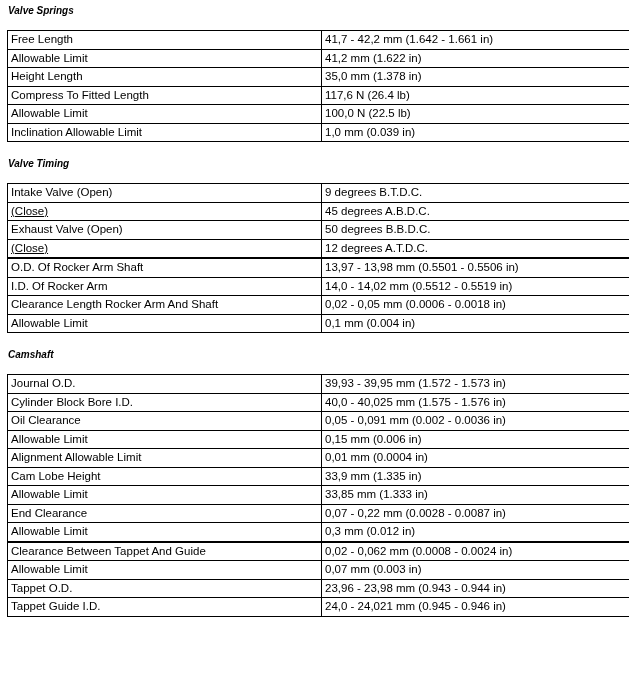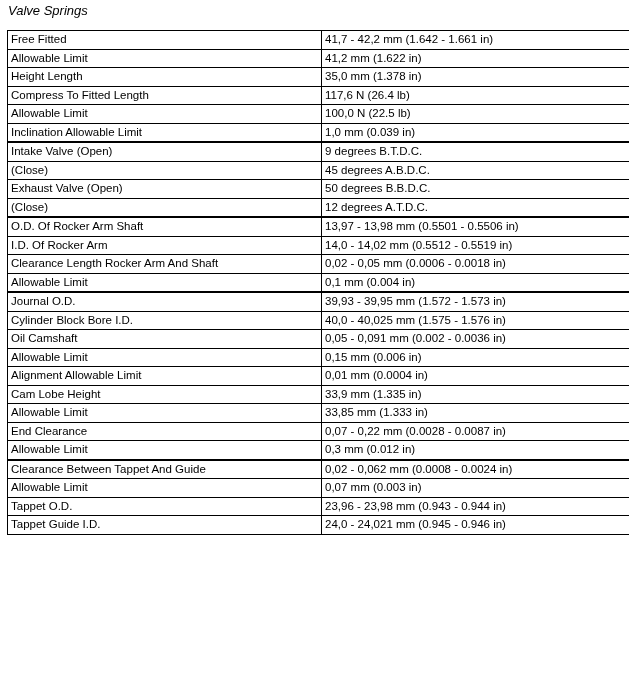"Valve Springs" .heading { font-size: 13px -> 10px; font-weight: normal -> bold }
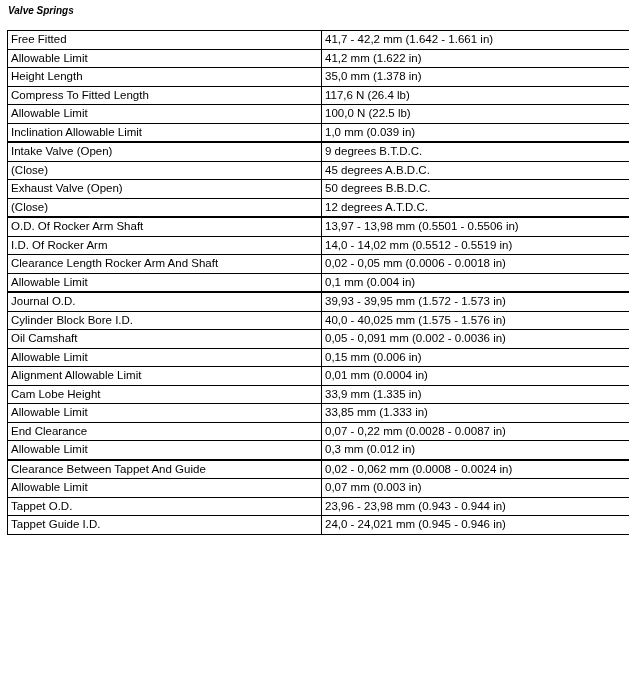"Free Fitted" td.c1 { text: Fitted -> Length }
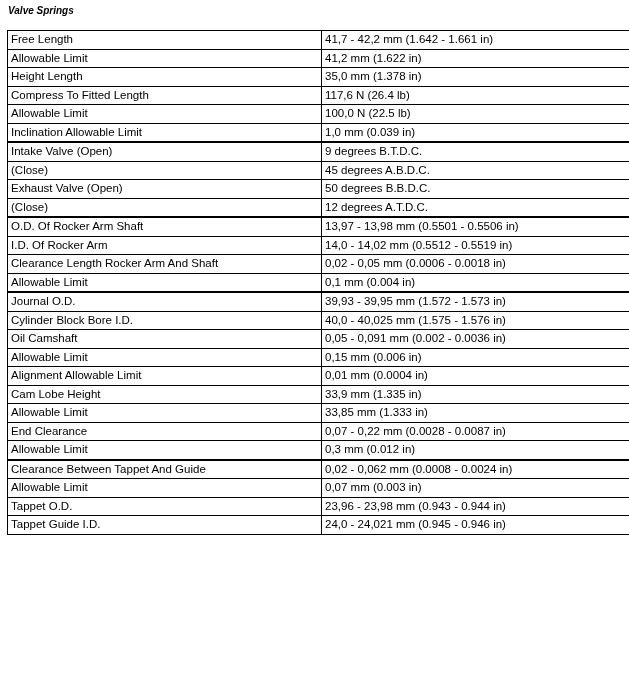"Valve Timing" div.heading { html: none -> <div>Valve Timing</div> }
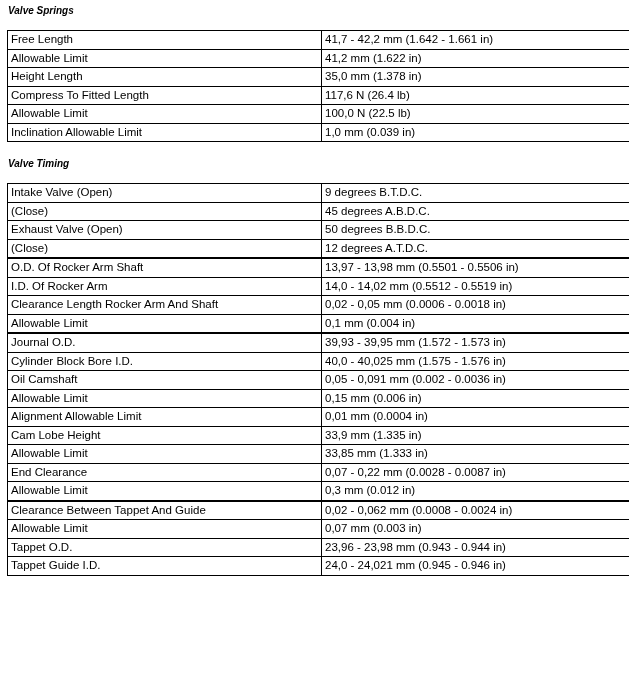"(Close)" td.indent { text-decoration: none -> underline }
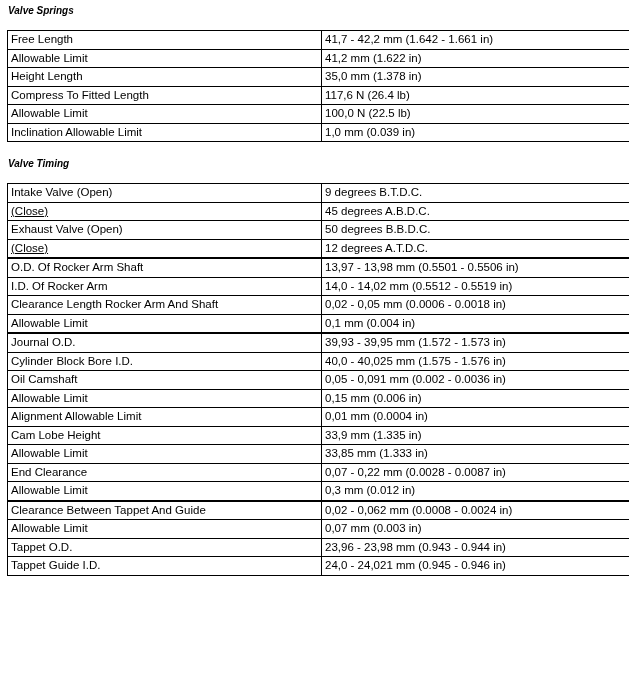"Camshaft" div.heading { html: none -> <div>Camshaft</div> }
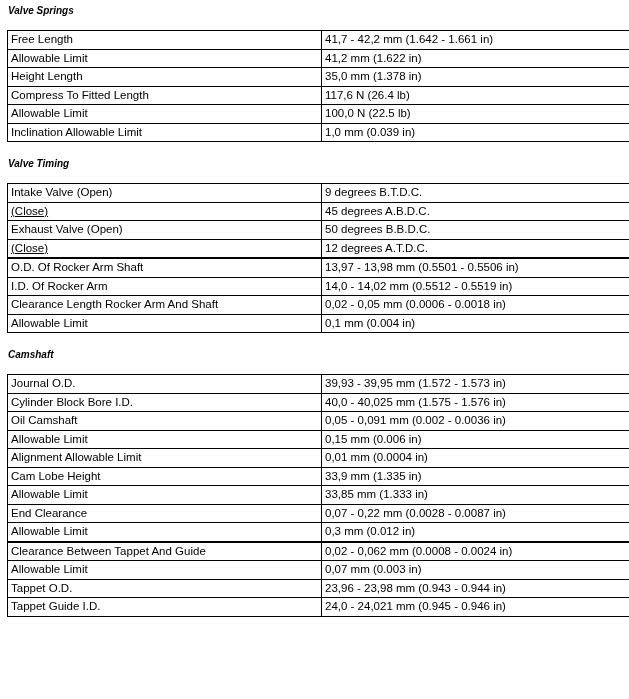"Oil Camshaft" td.c1 { text: Camshaft -> Clearance }
